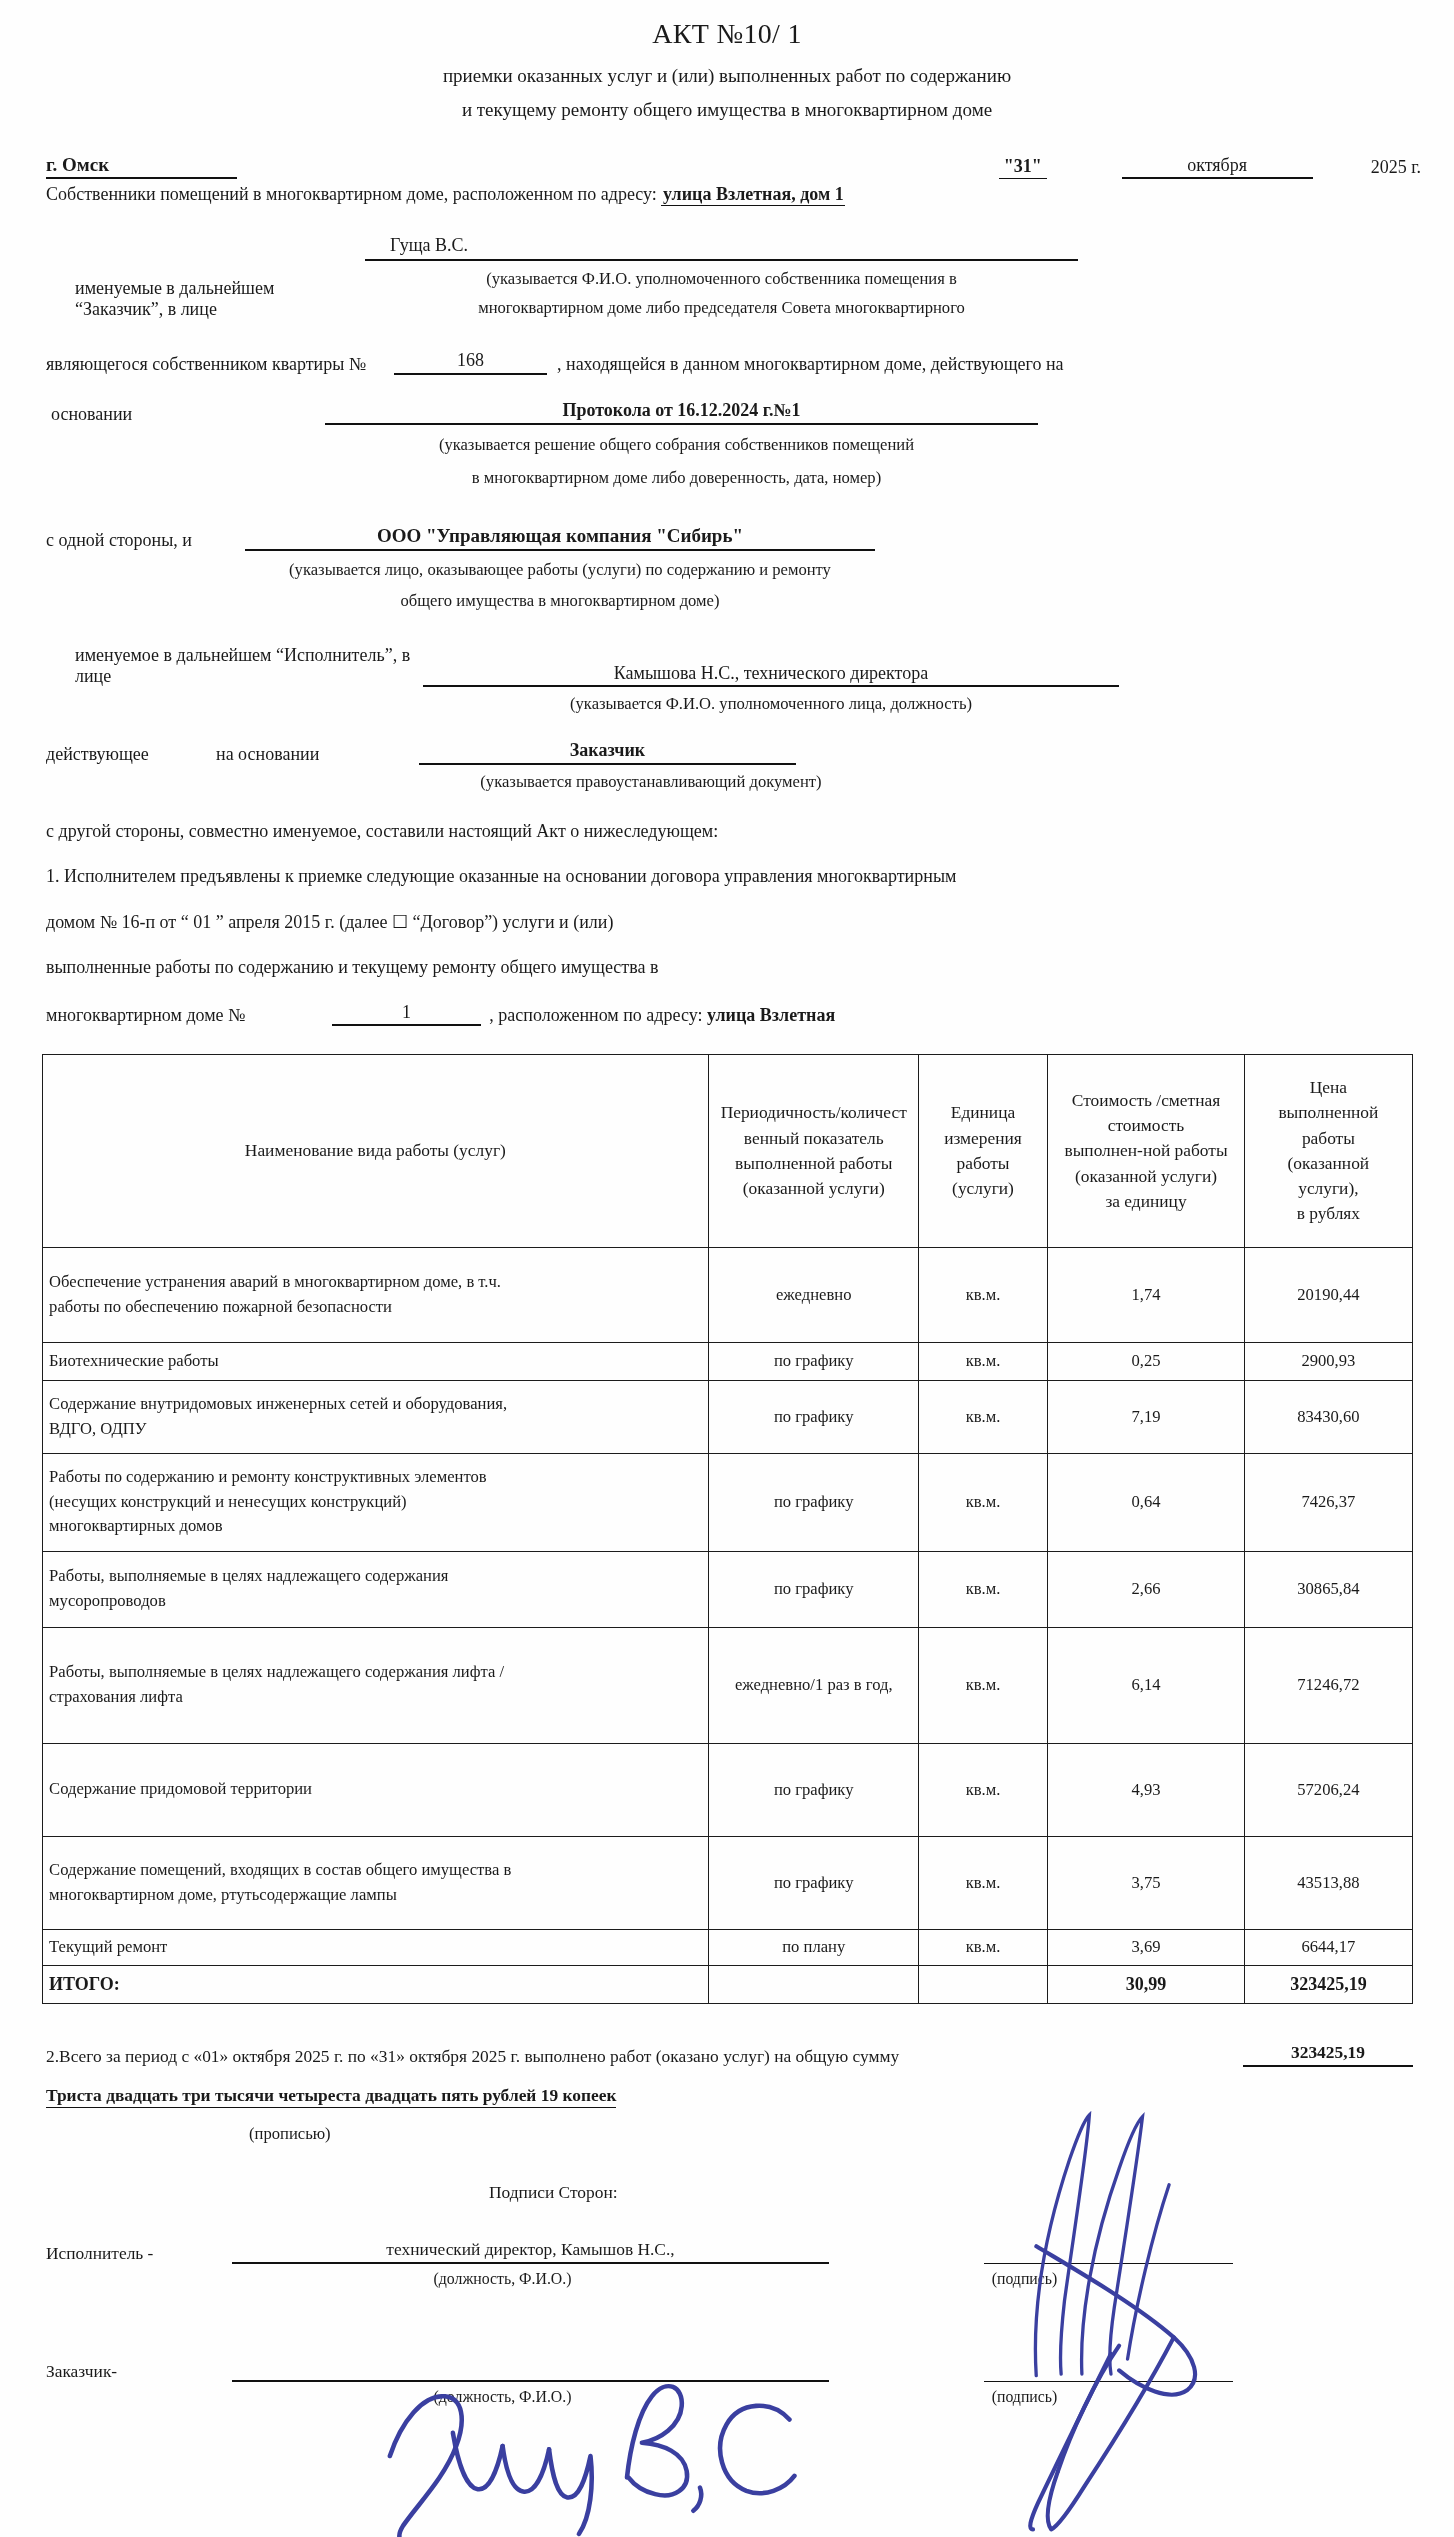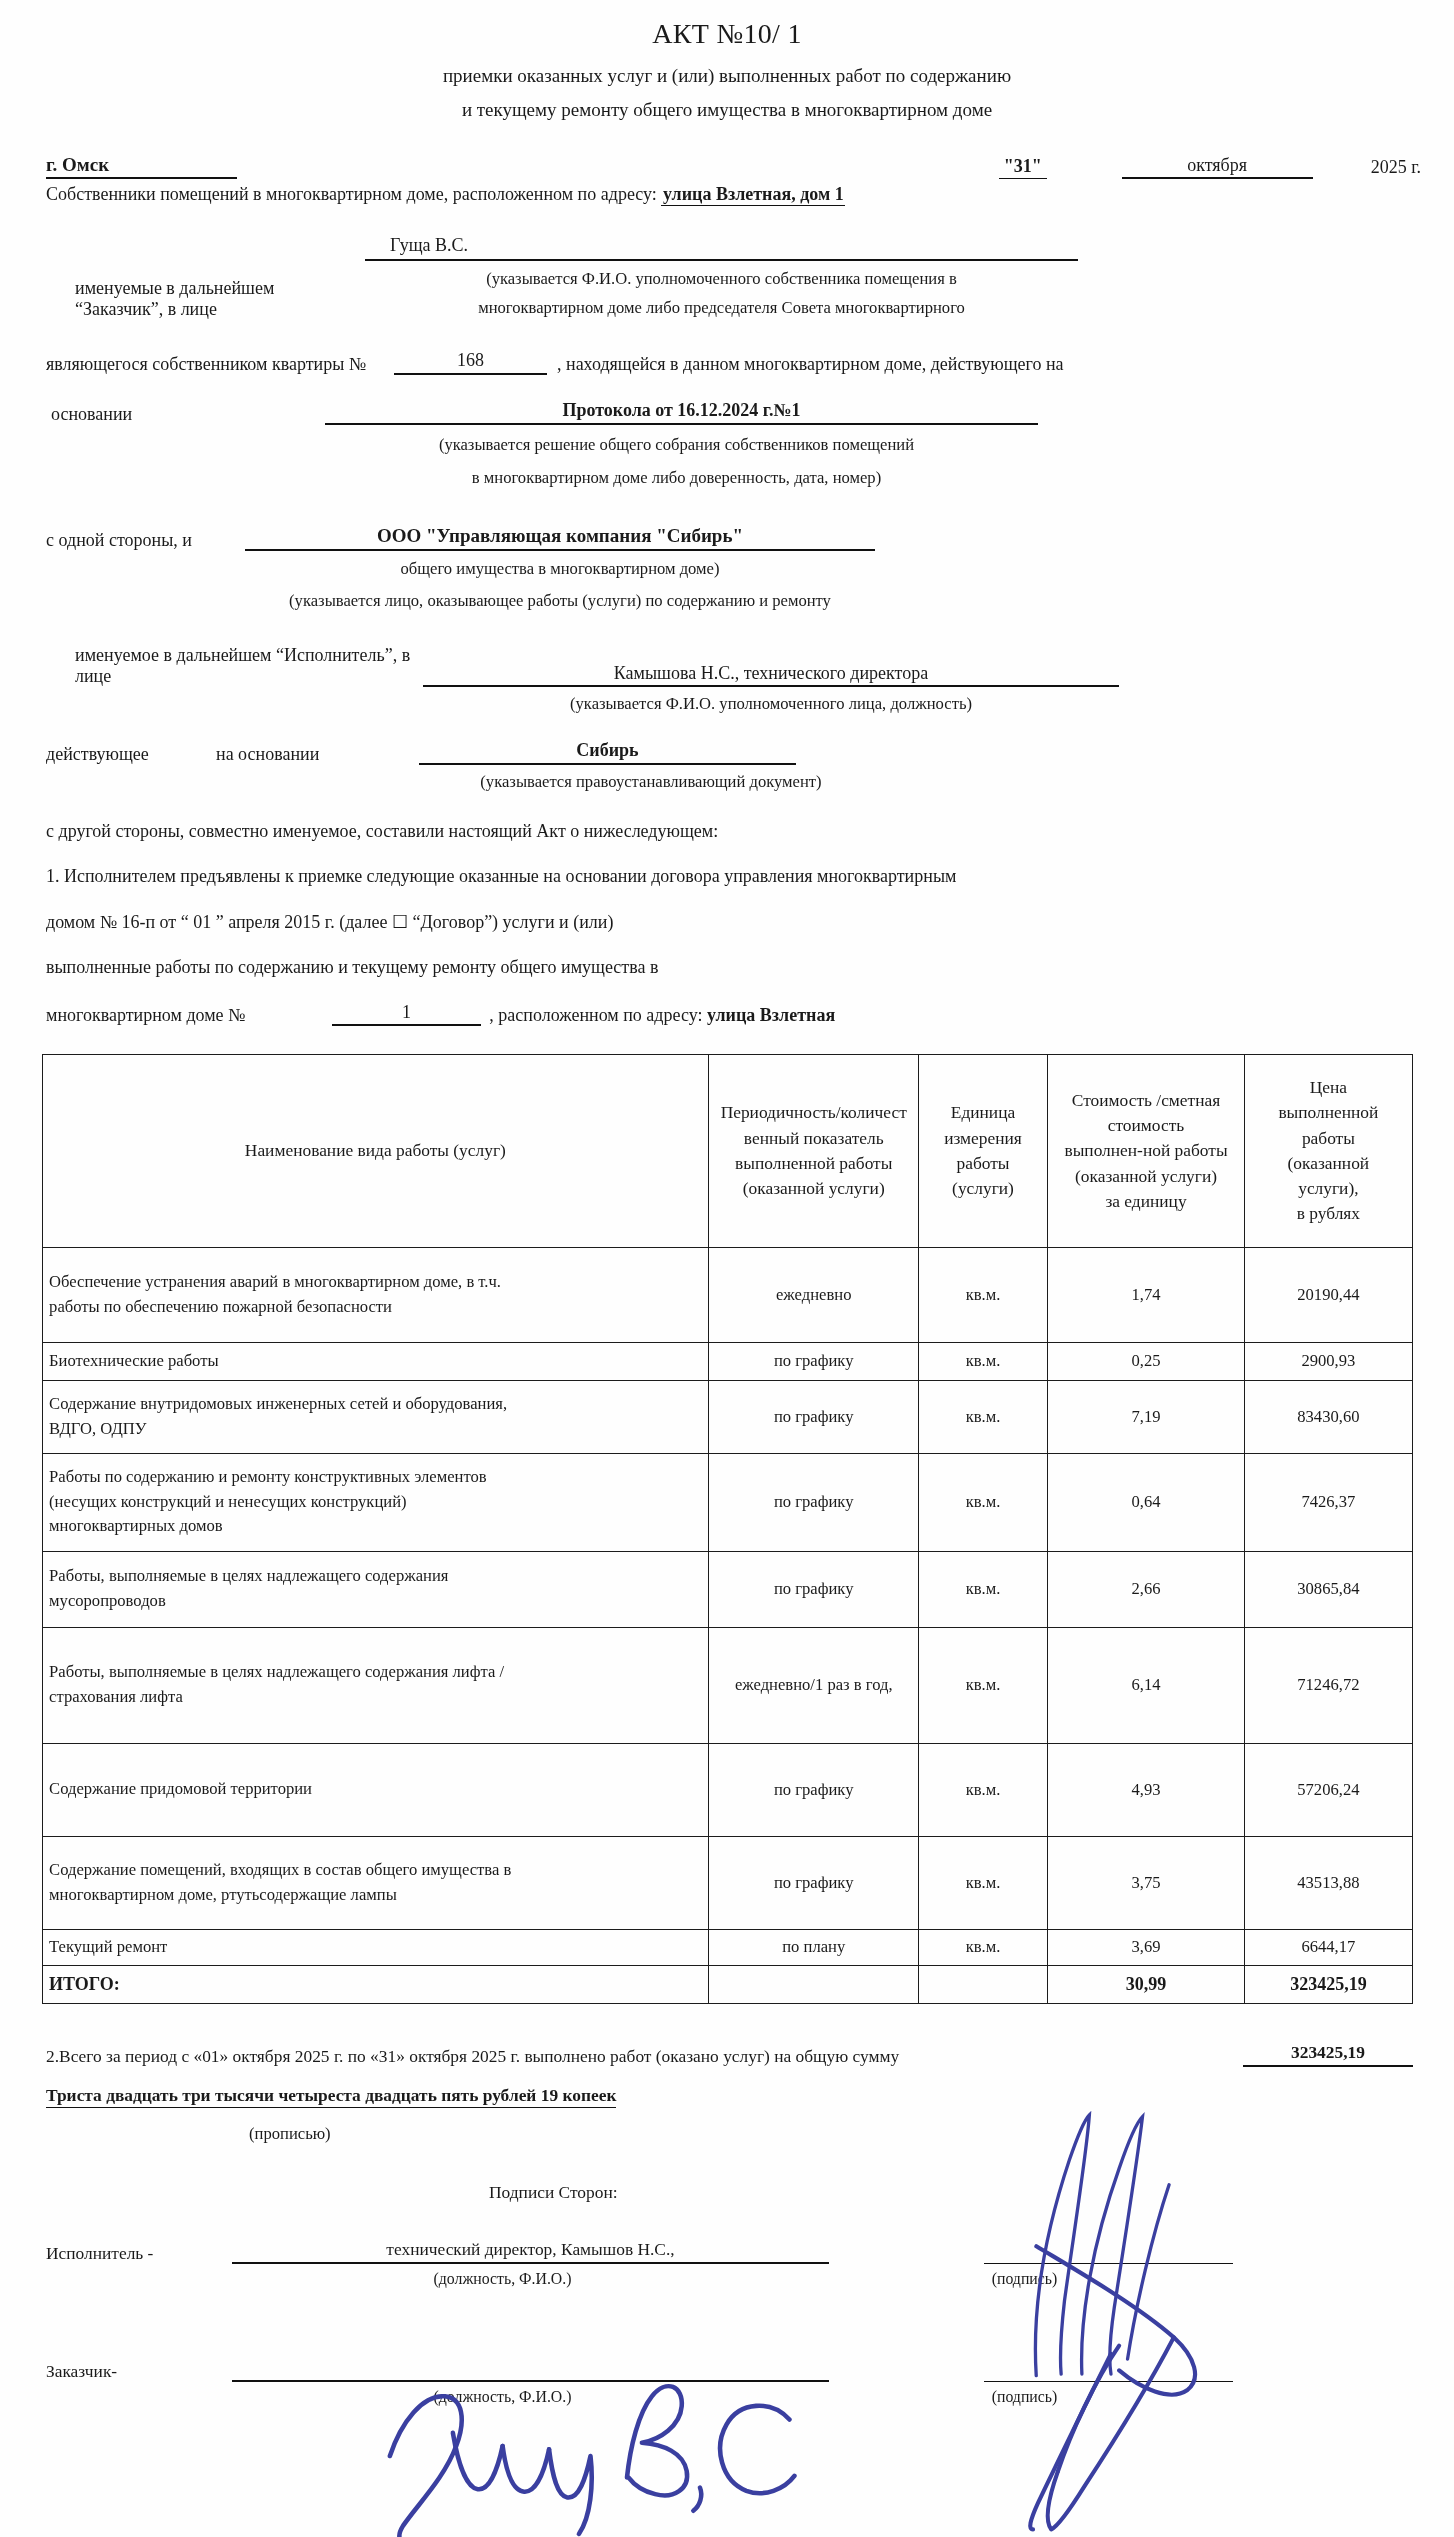"общего имущества в многоквартирном доме)" div.comp-hint { order: before "(указывается лицо, оказывающее работы" -> after "(указывается лицо, оказывающее работы" }
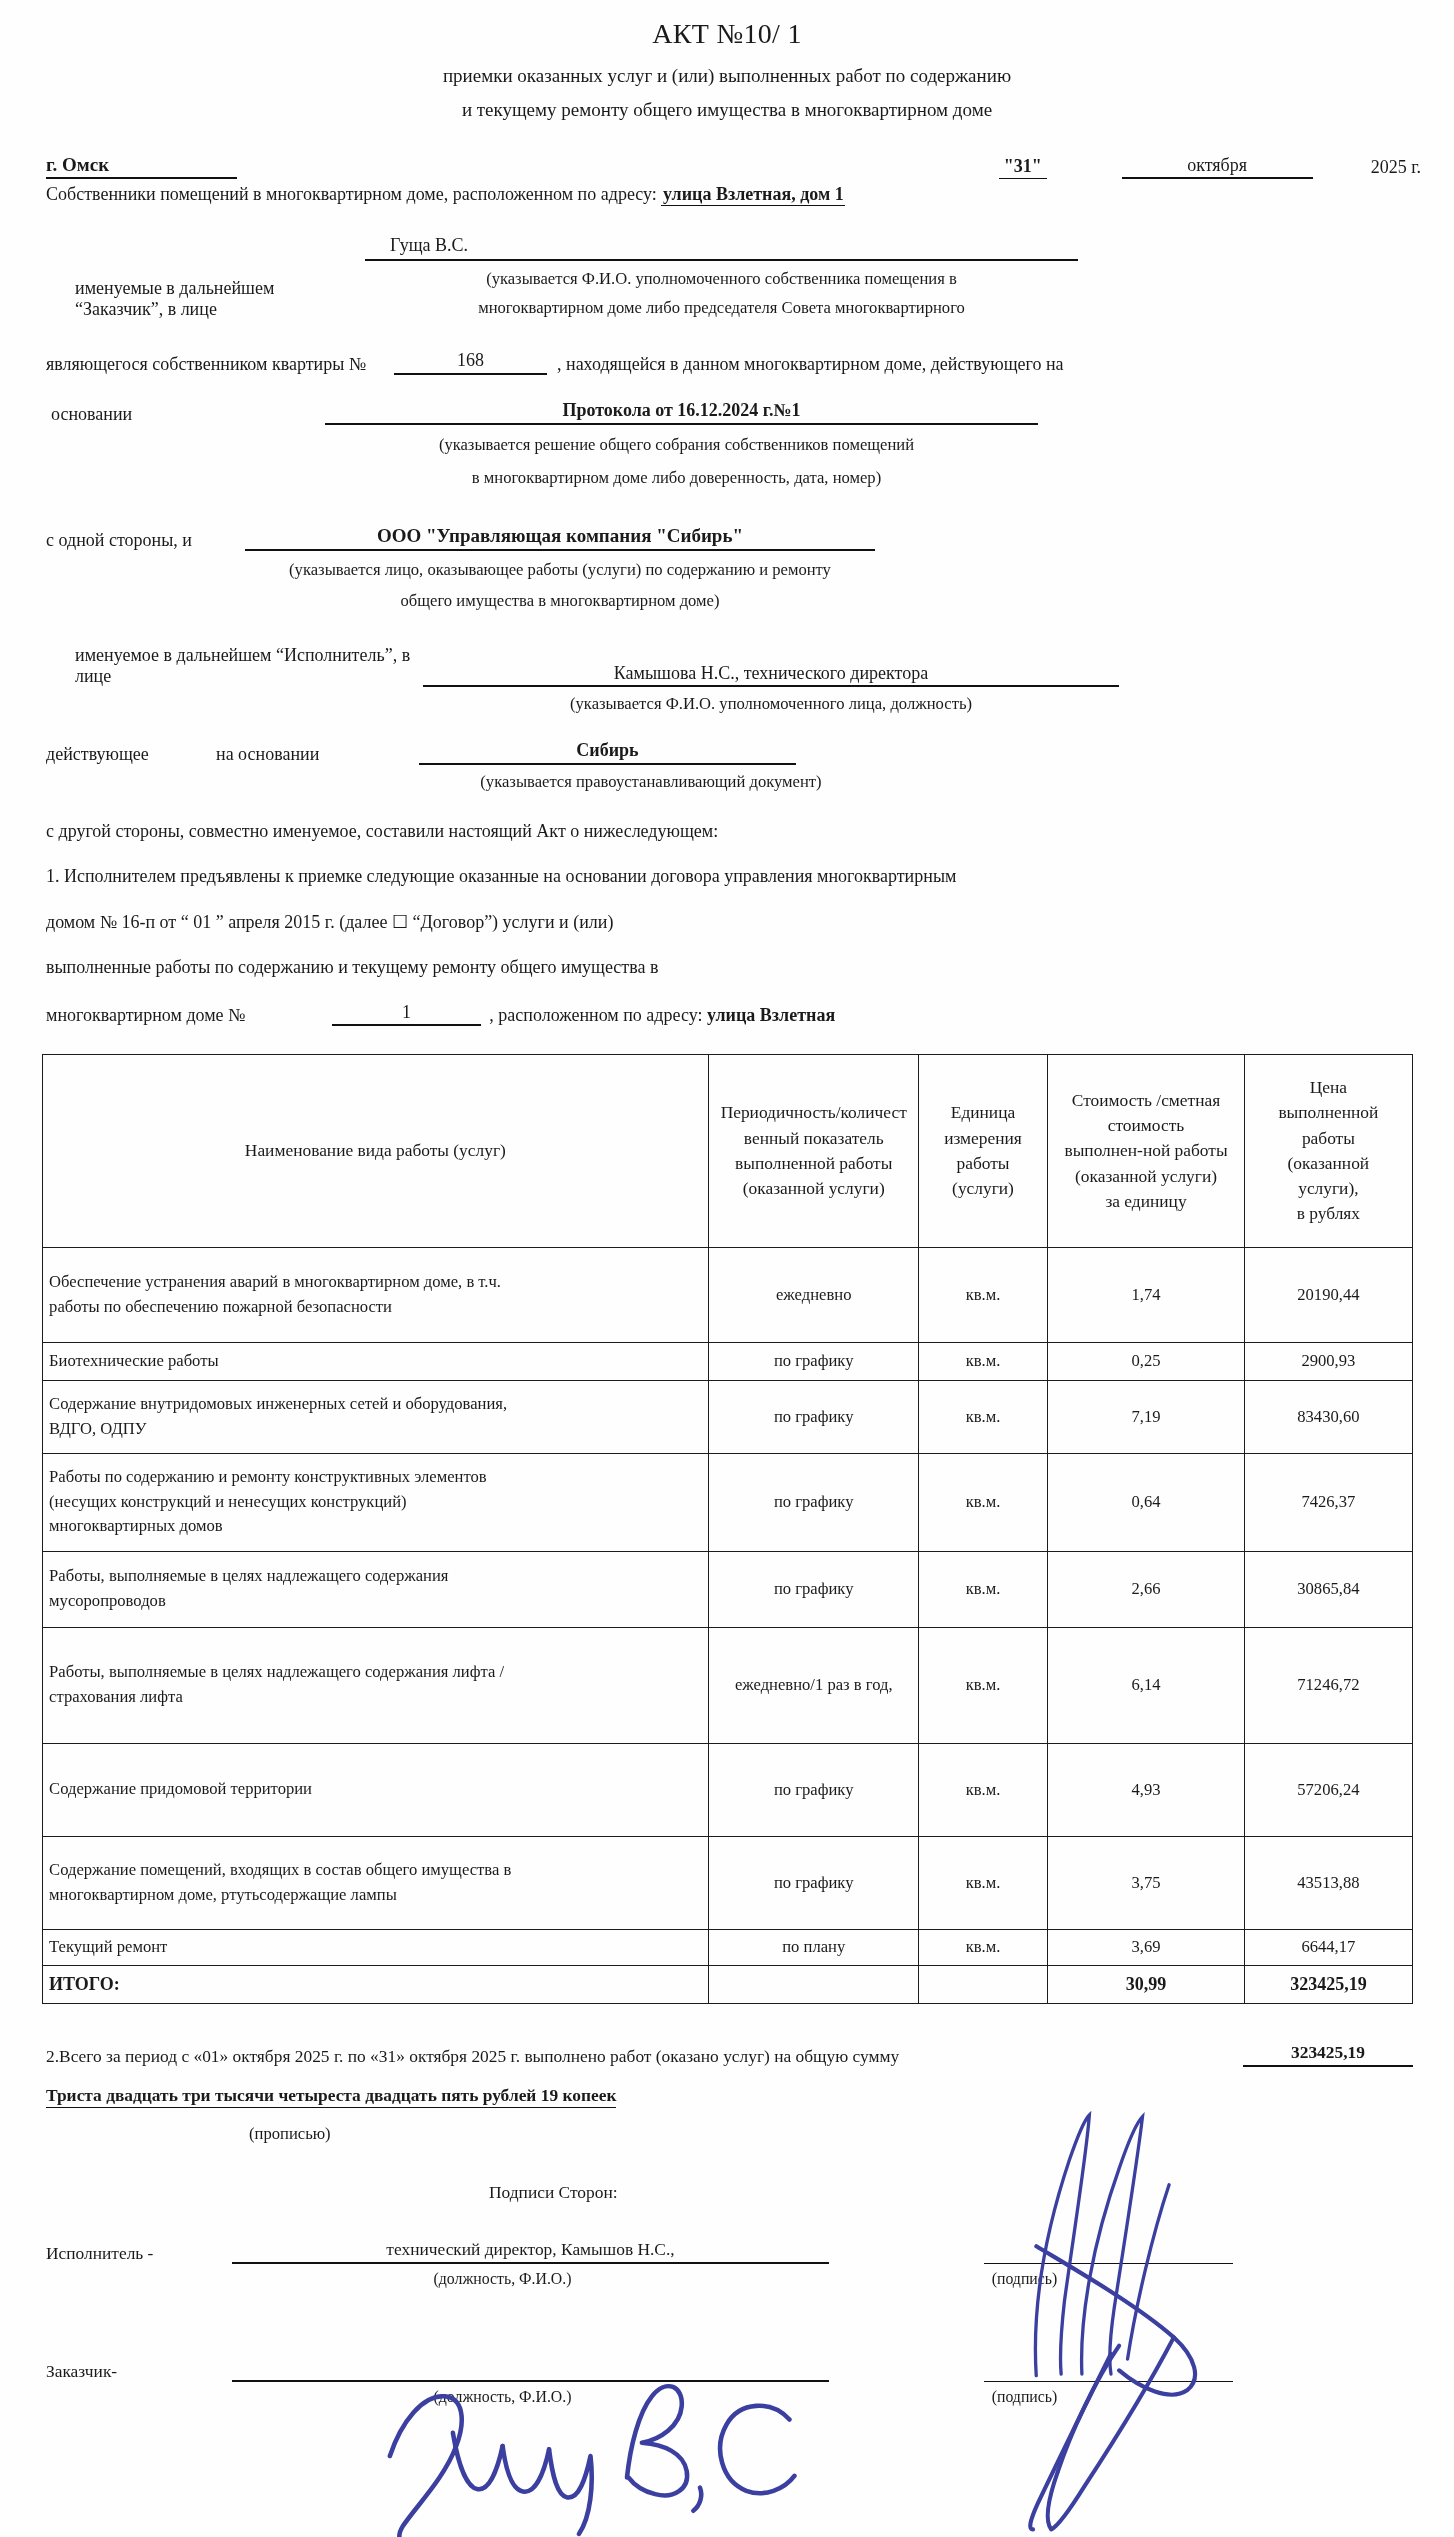"Сибирь" div.act-val { text: Сибирь -> Заказчик }
